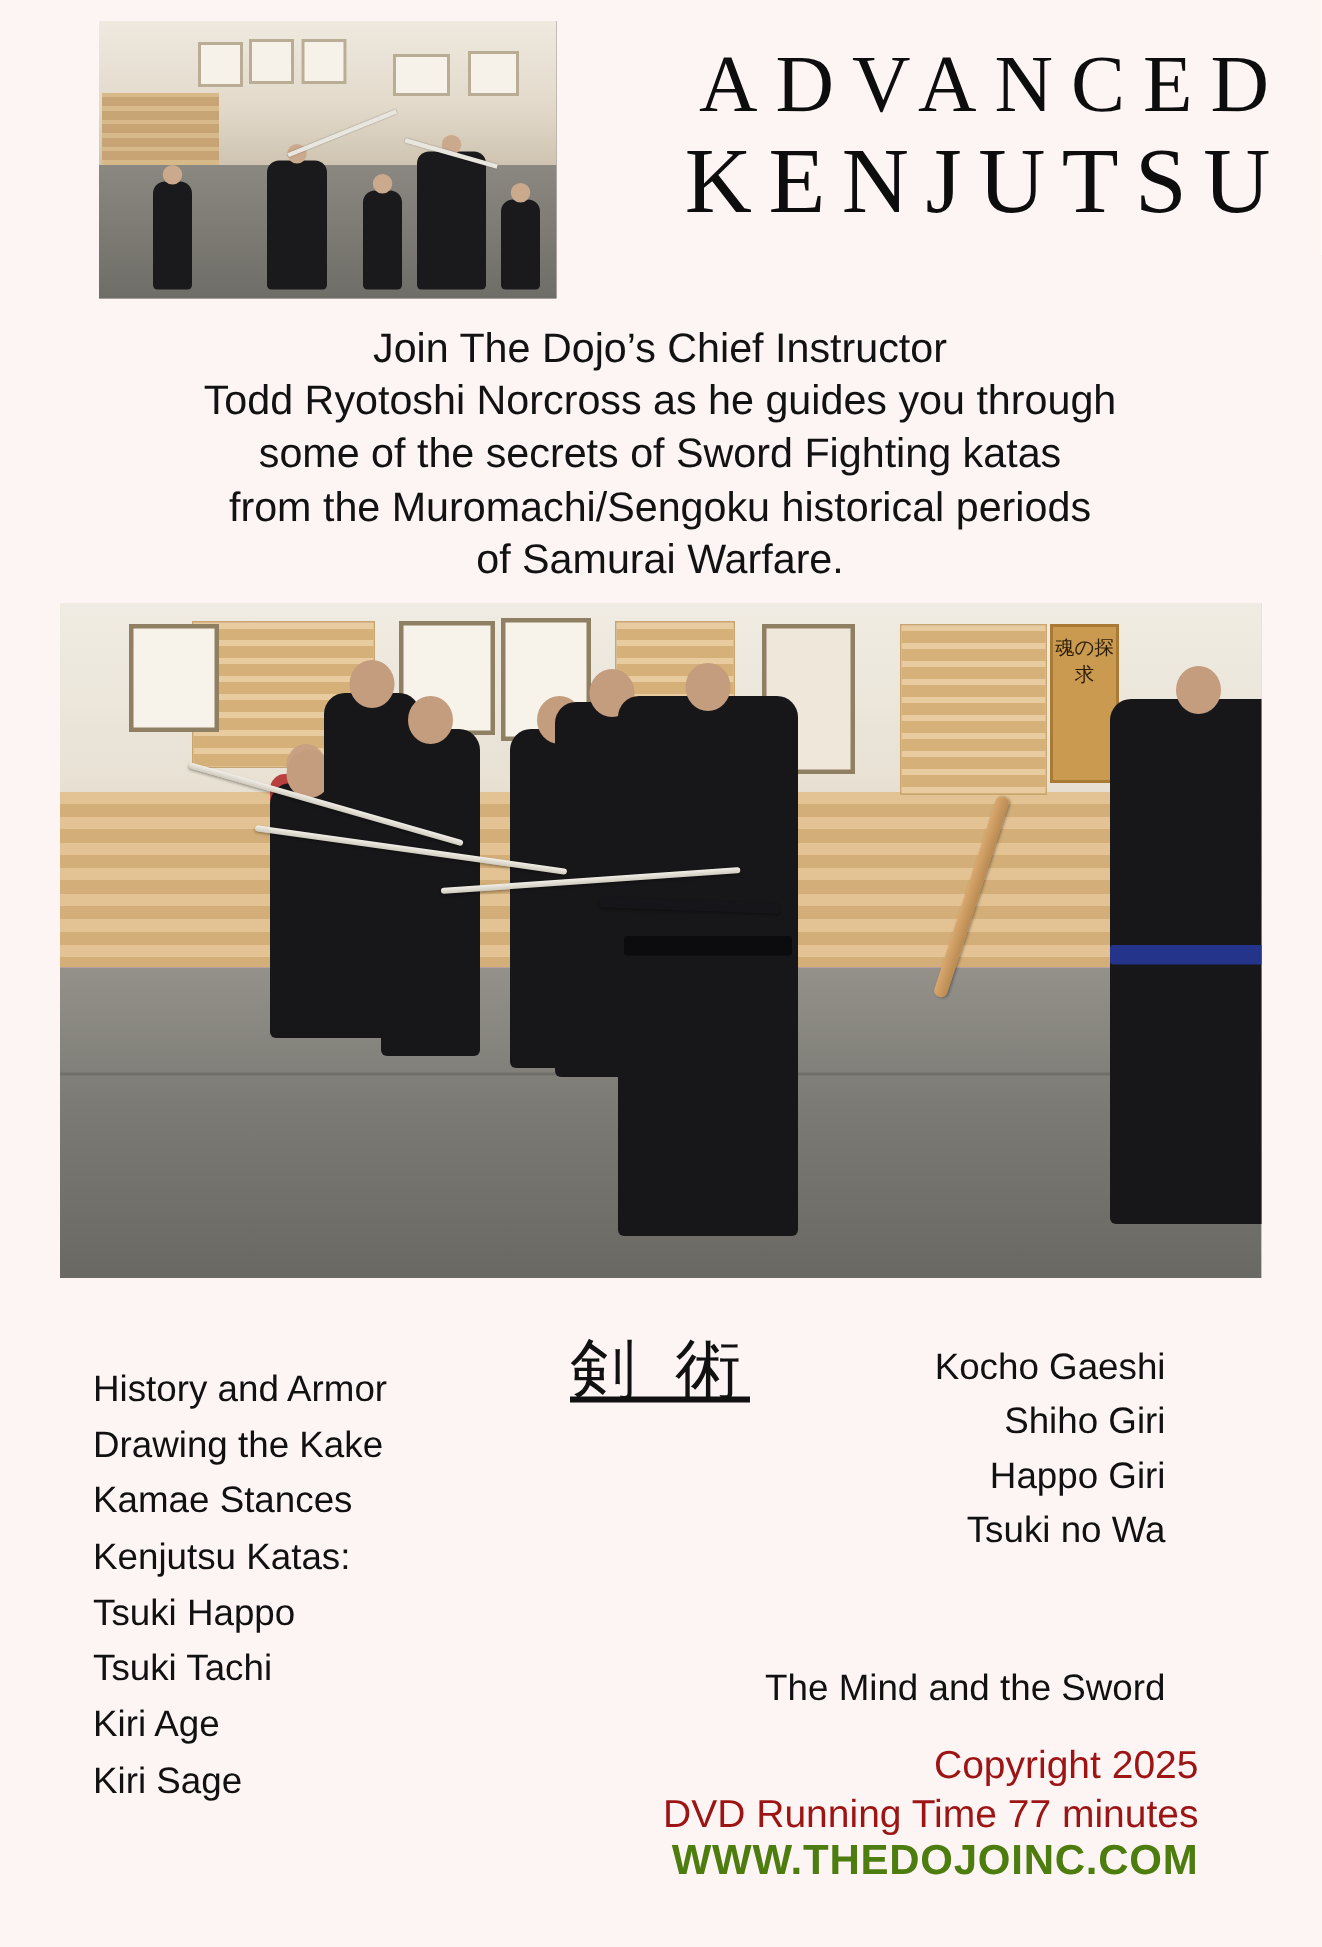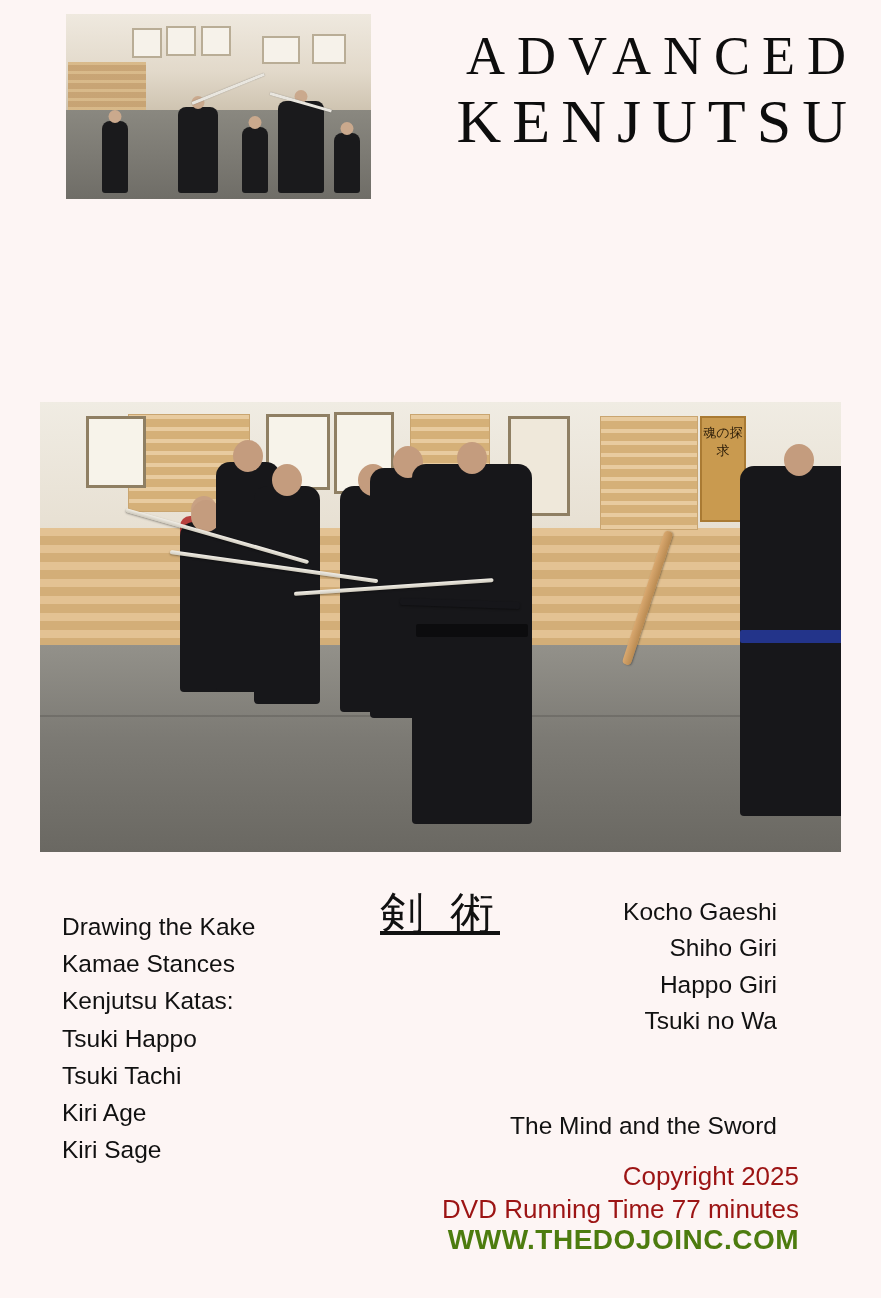"Join The Dojo’s Chief Instructor" div.intro { html: none -> <div> <div>Join The Dojo’s Chief Instructor</div> <div>Todd Ryotoshi Norcross as he guides you through</div> <div>some of the secrets of Sword Fighting katas</div> <div>from the Muromachi/Sengoku historical periods</div> <div>of Samurai Warfare.</div> </div> }
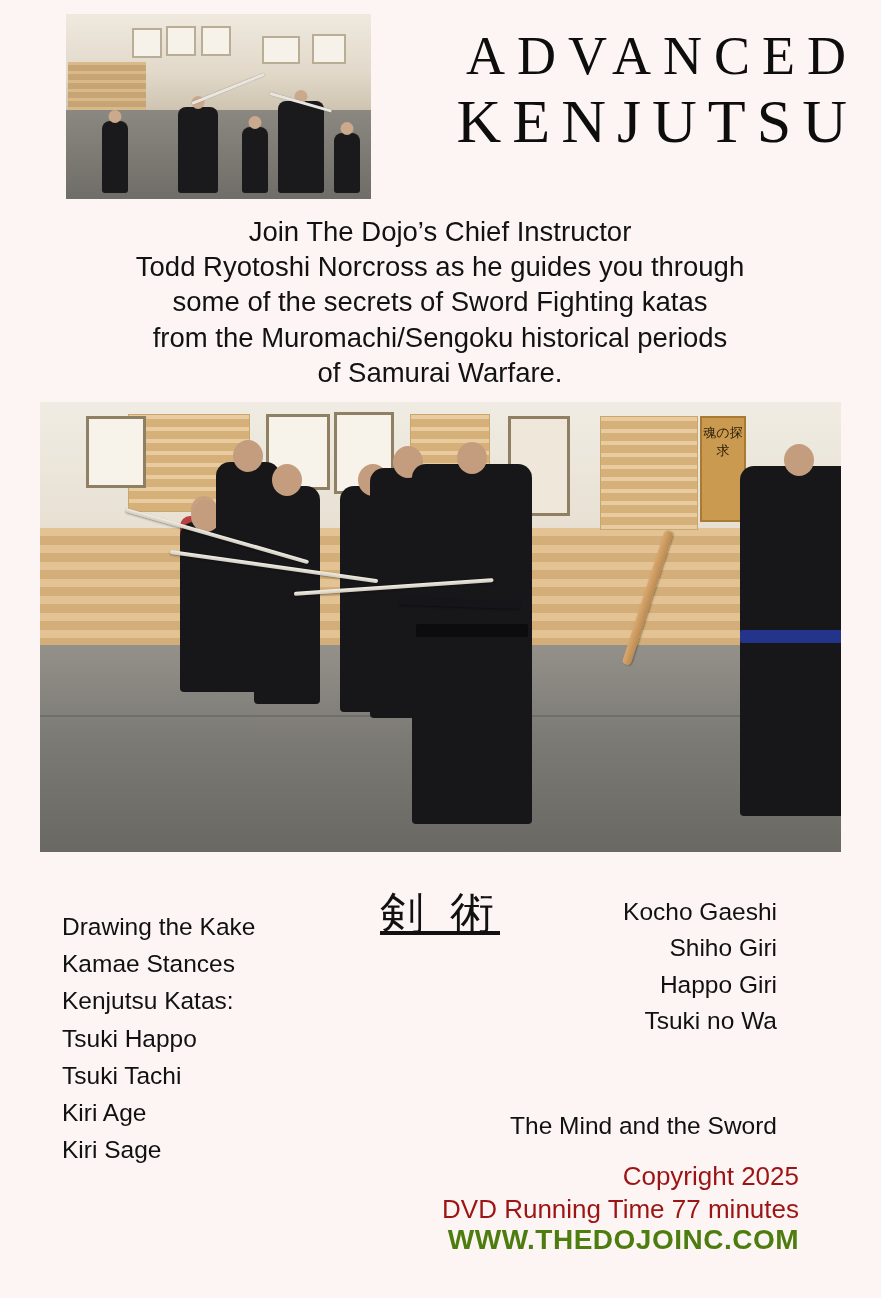"History and Armor" div { html: none -> <div>History and Armor</div> }
